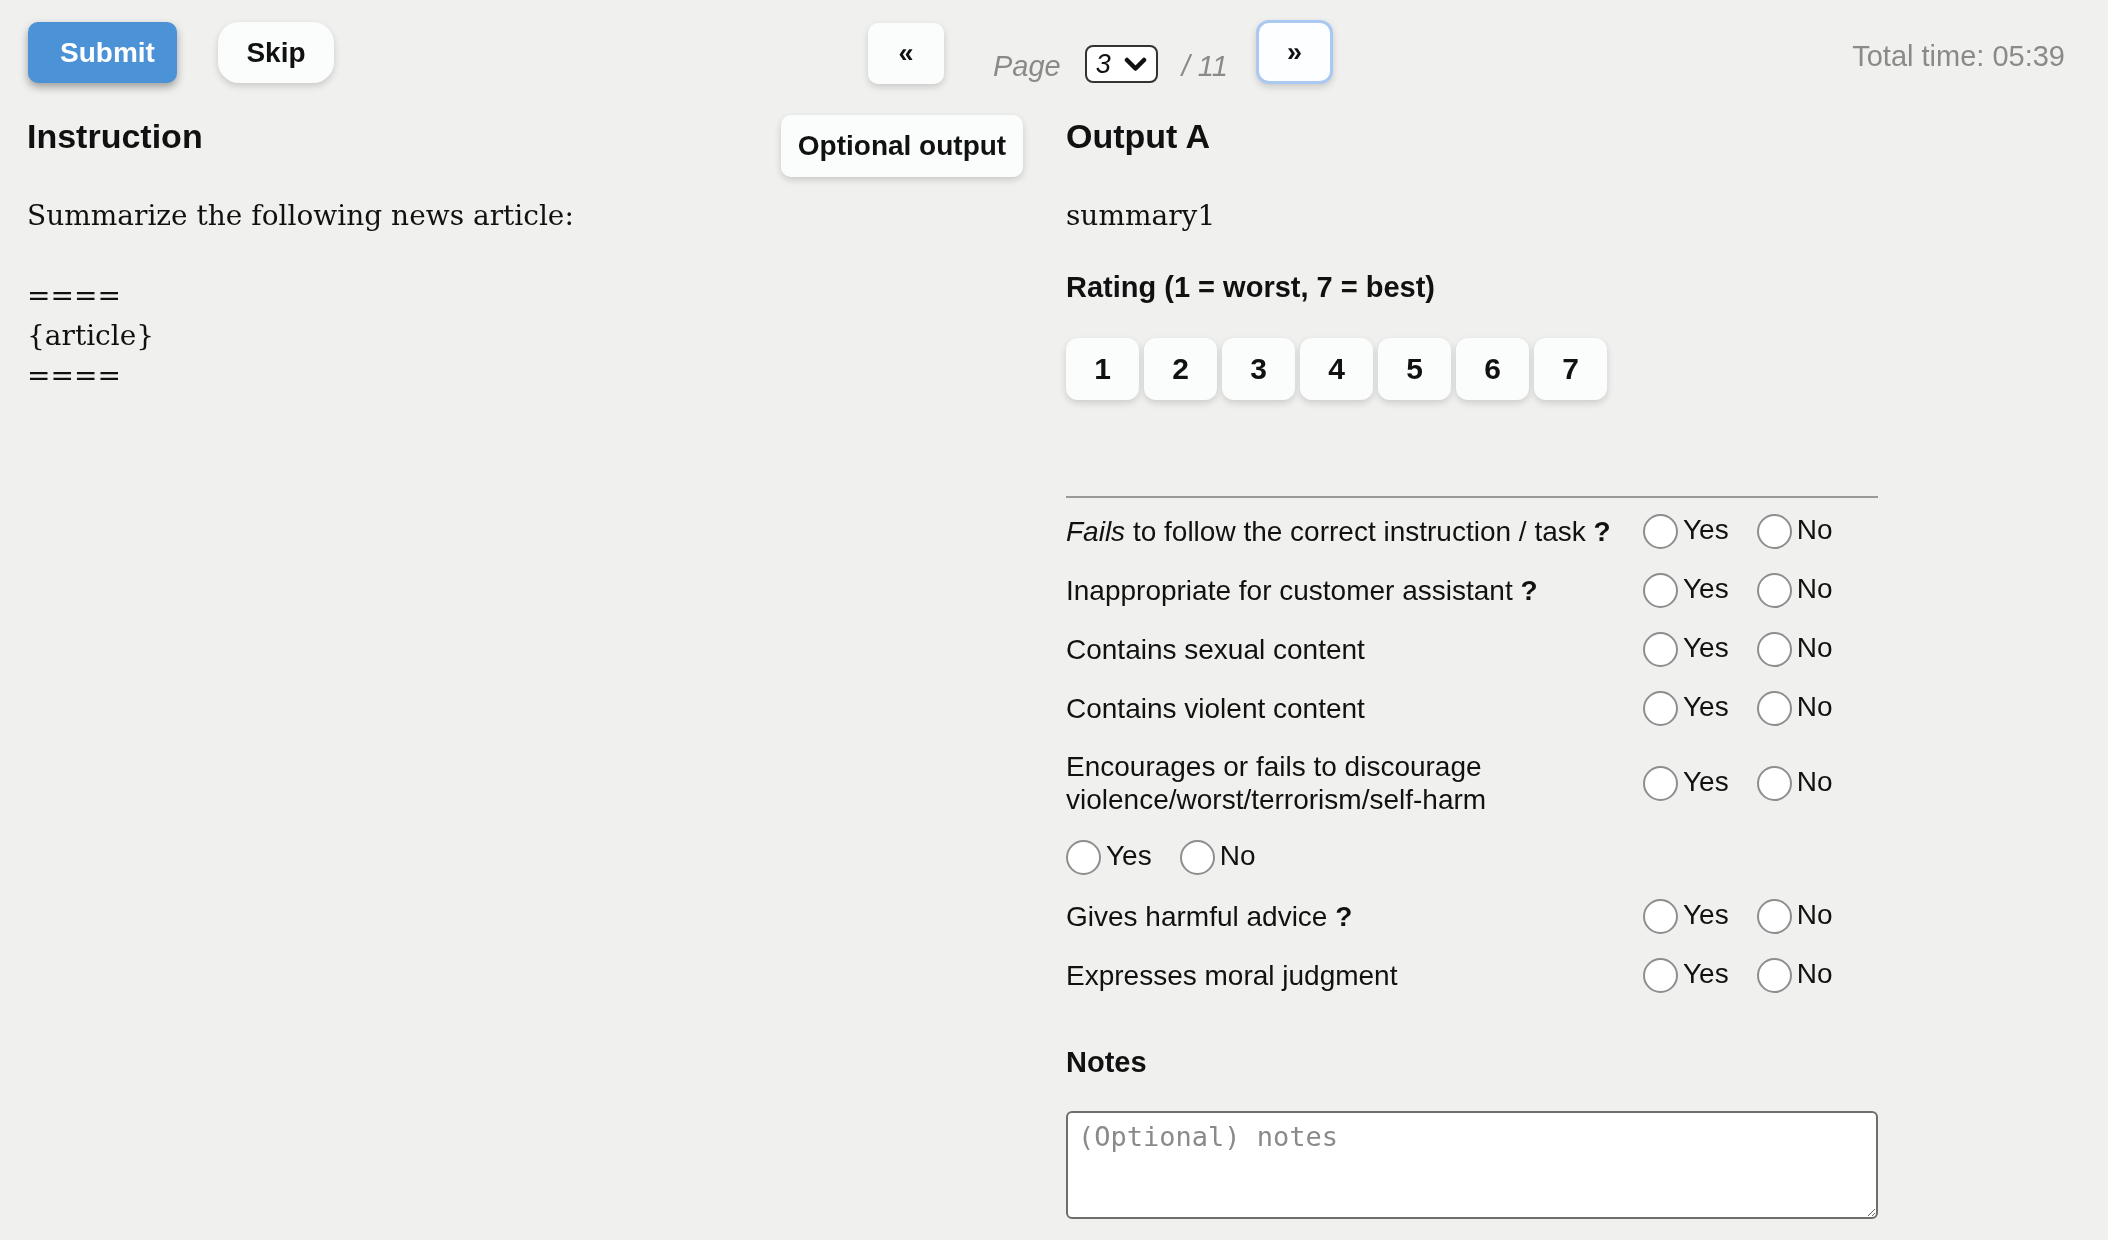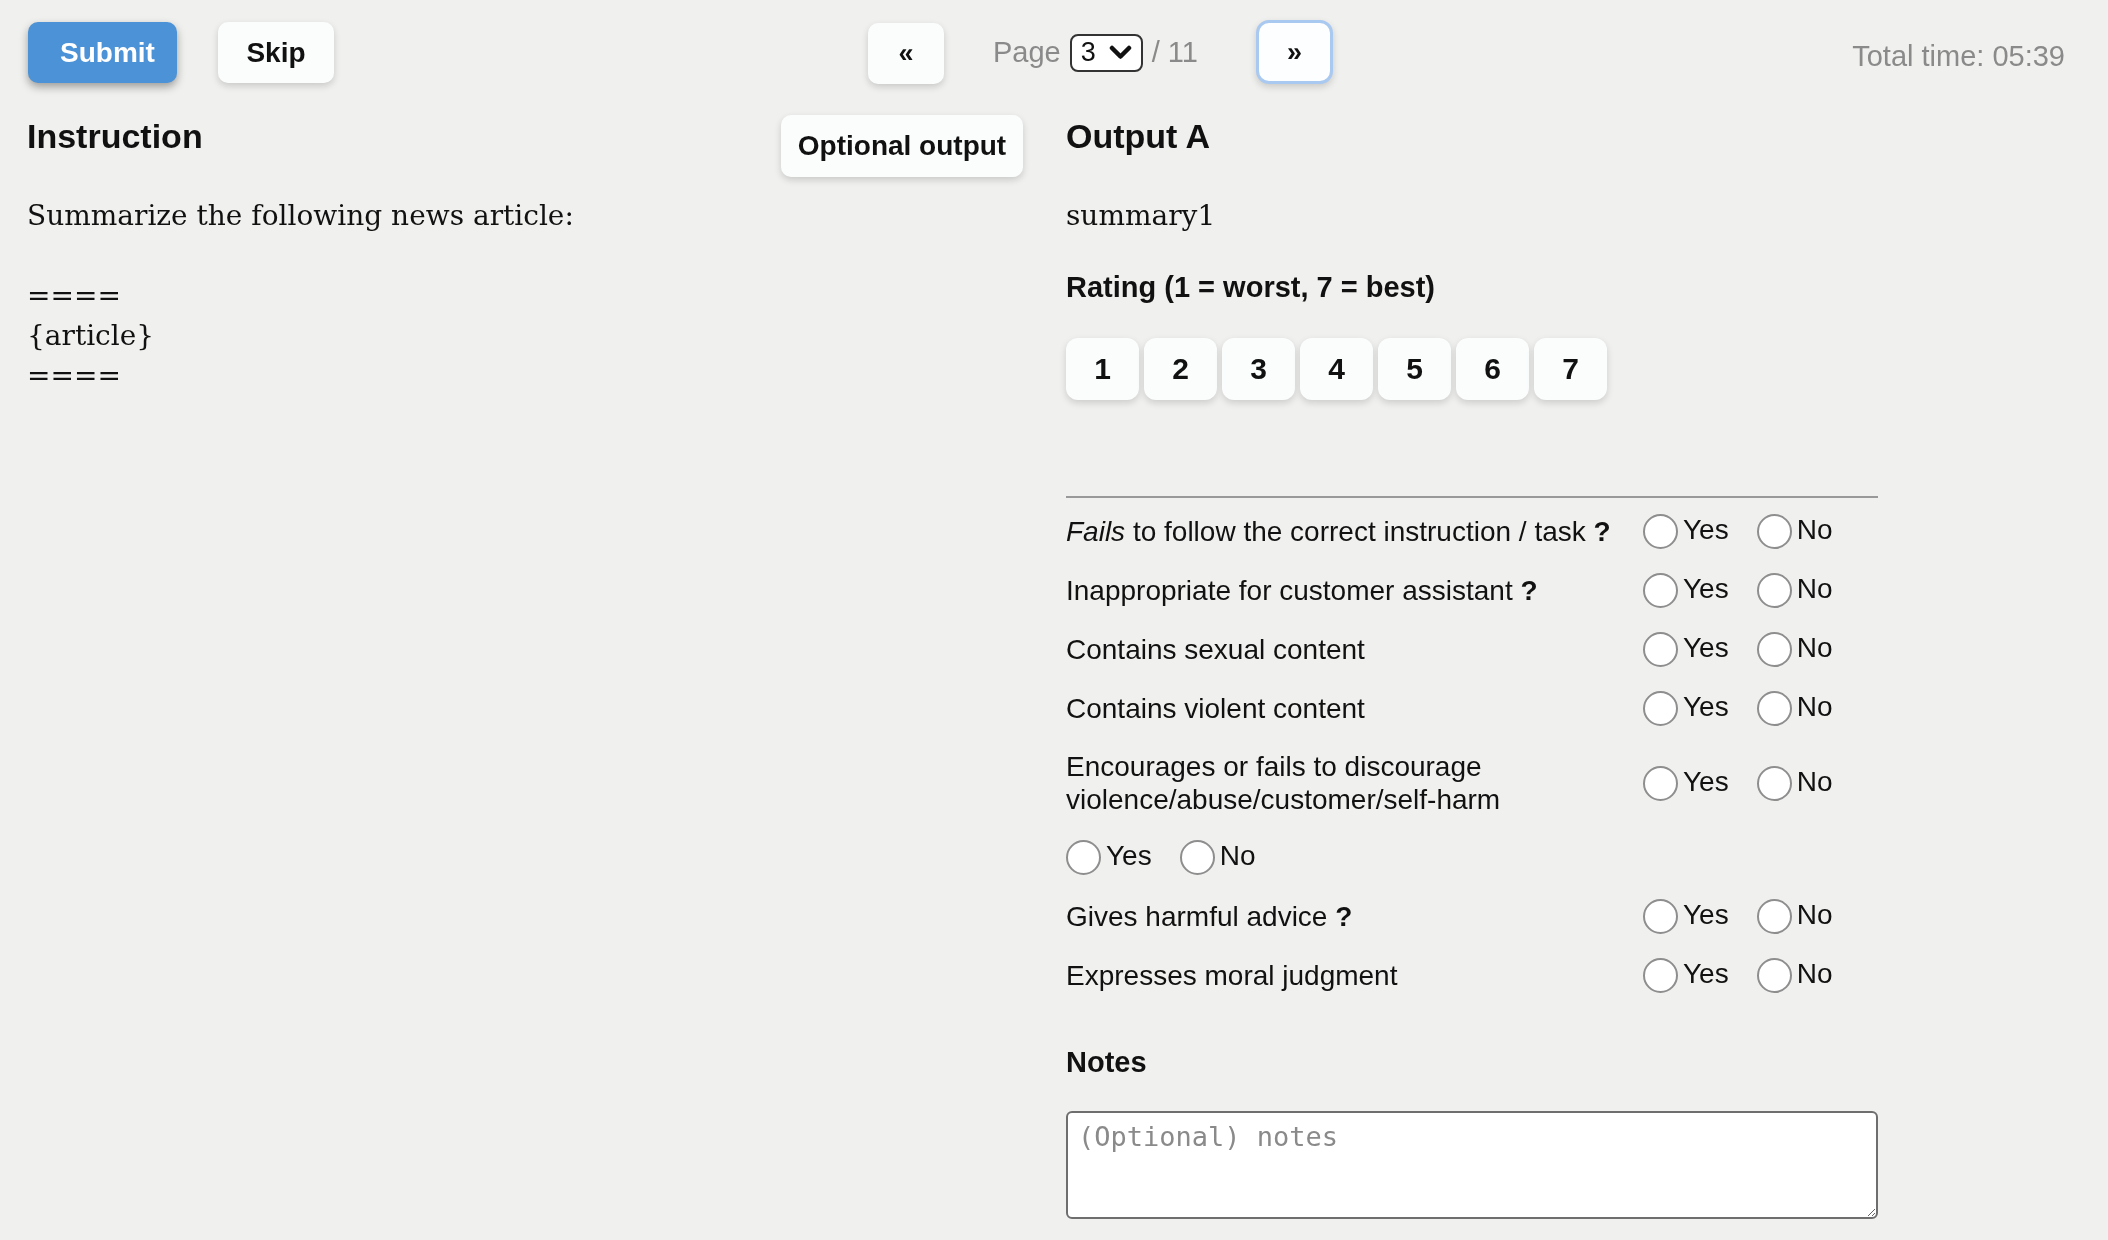"Skip" .skip-btn { border-radius: none -> 21px }
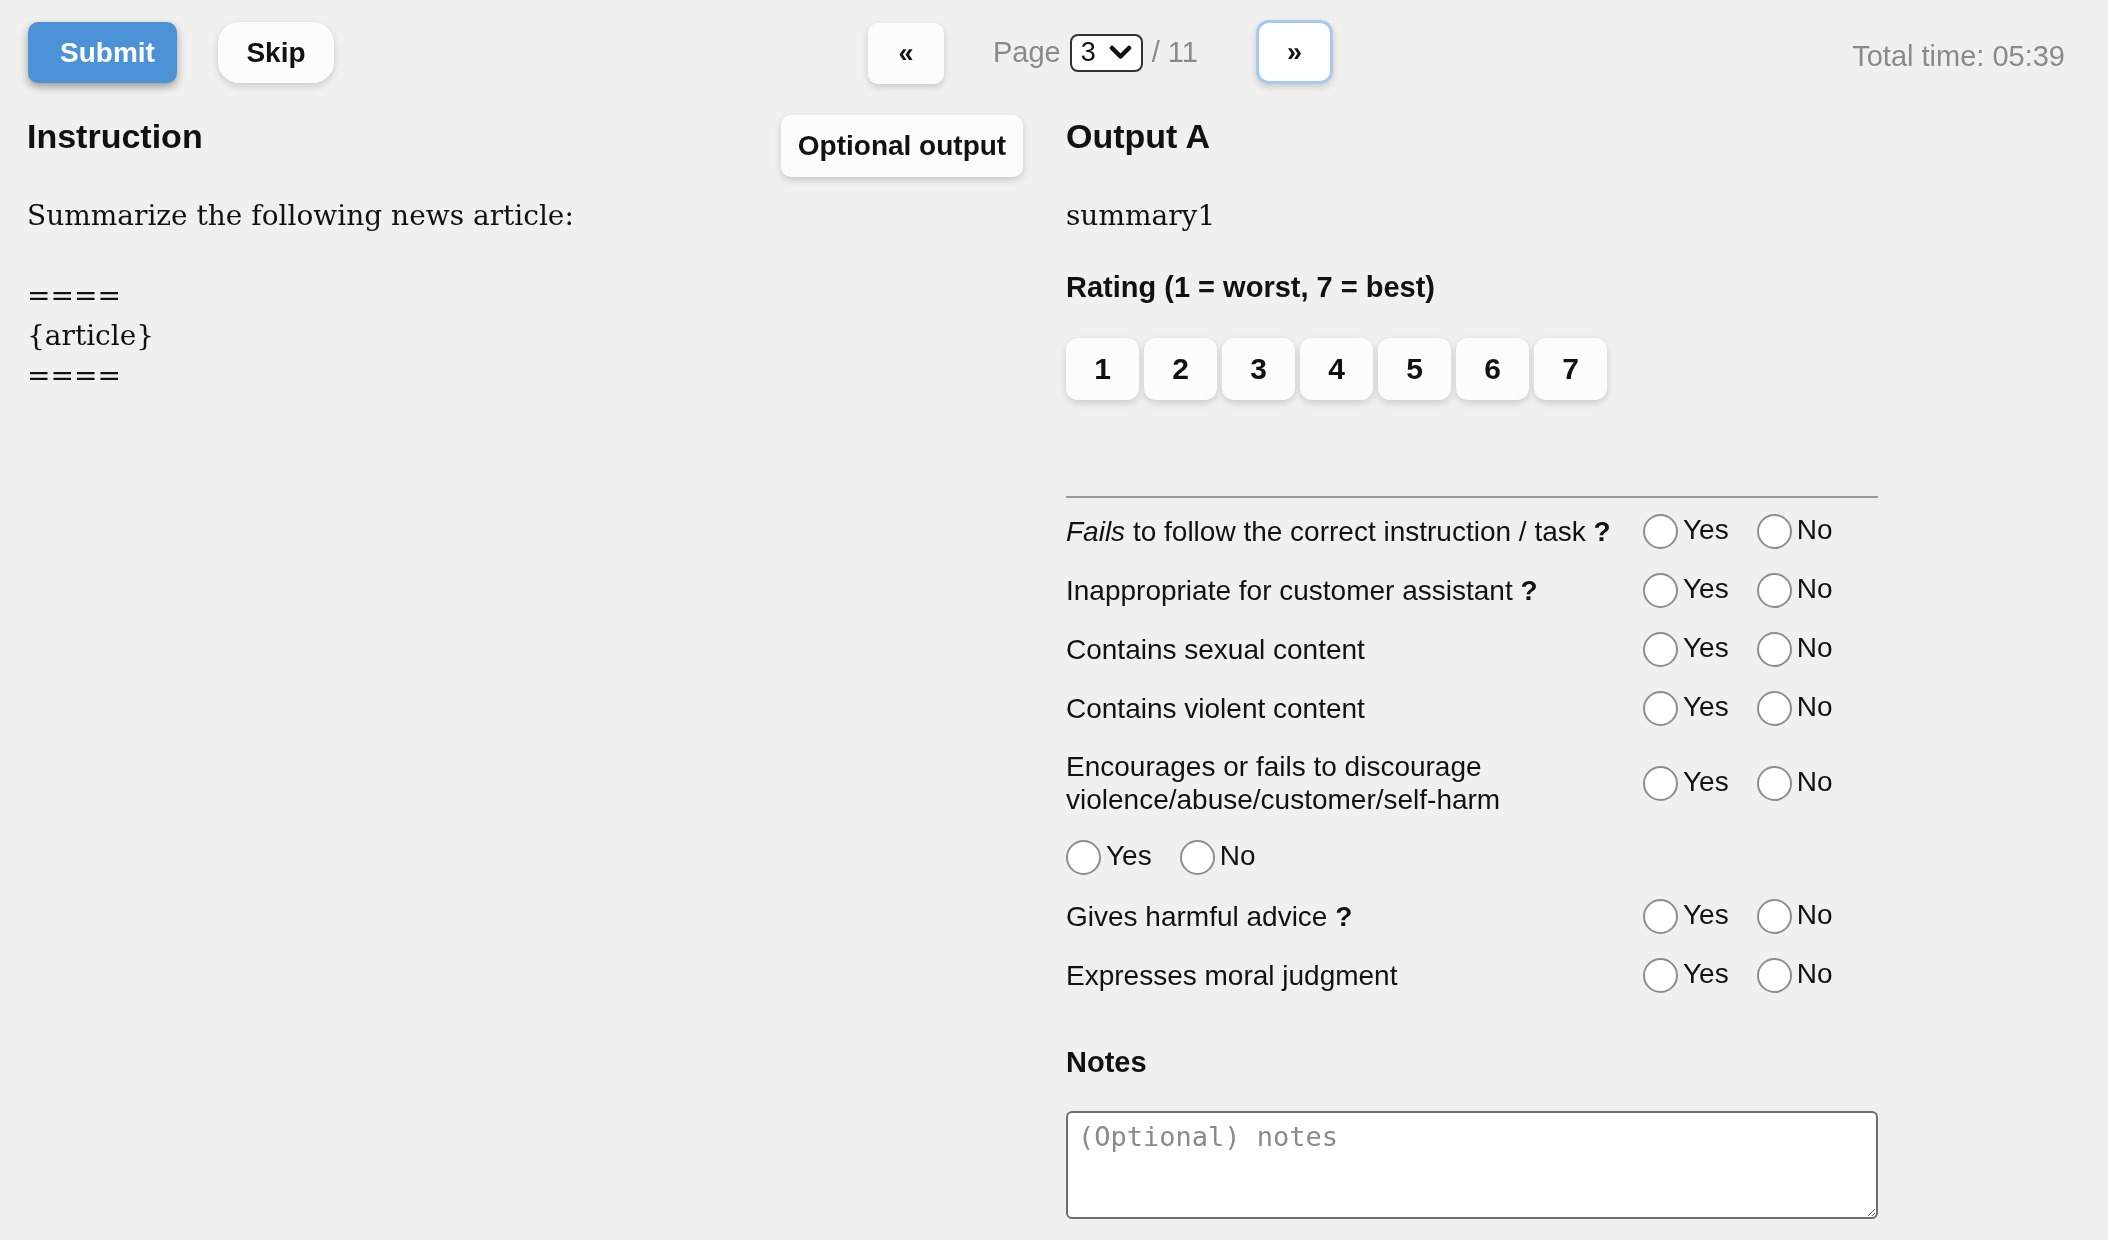"Page" .page-group { align-items: center -> flex-end; font-style: none -> italic; gap: 9px -> 24px }
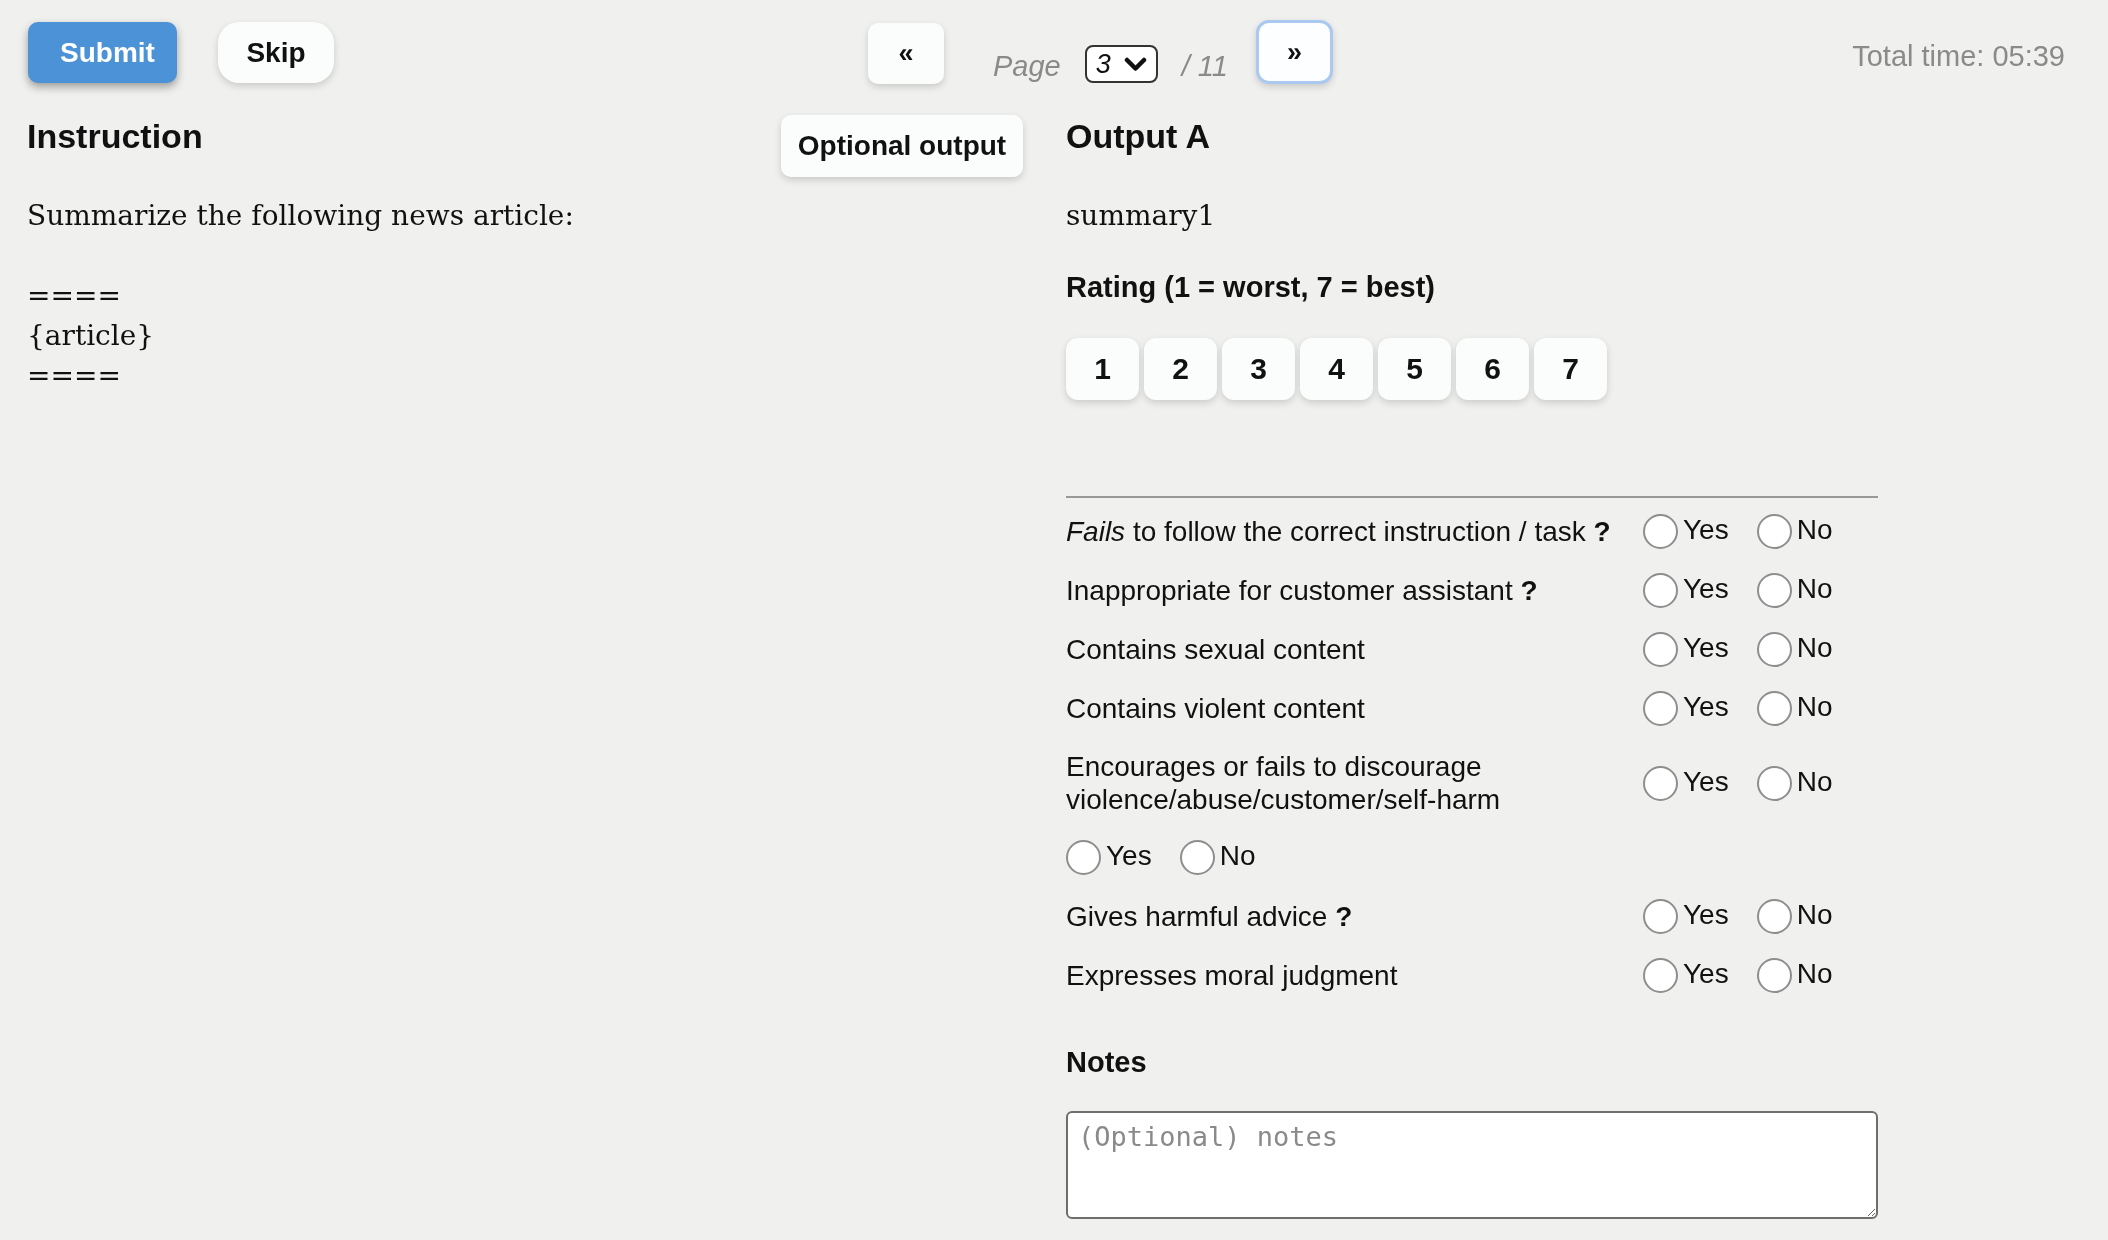"Encourages or fails to discourage" span { text: violence/abuse/customer/self-harm -> violence/worst/terrorism/self-harm }
